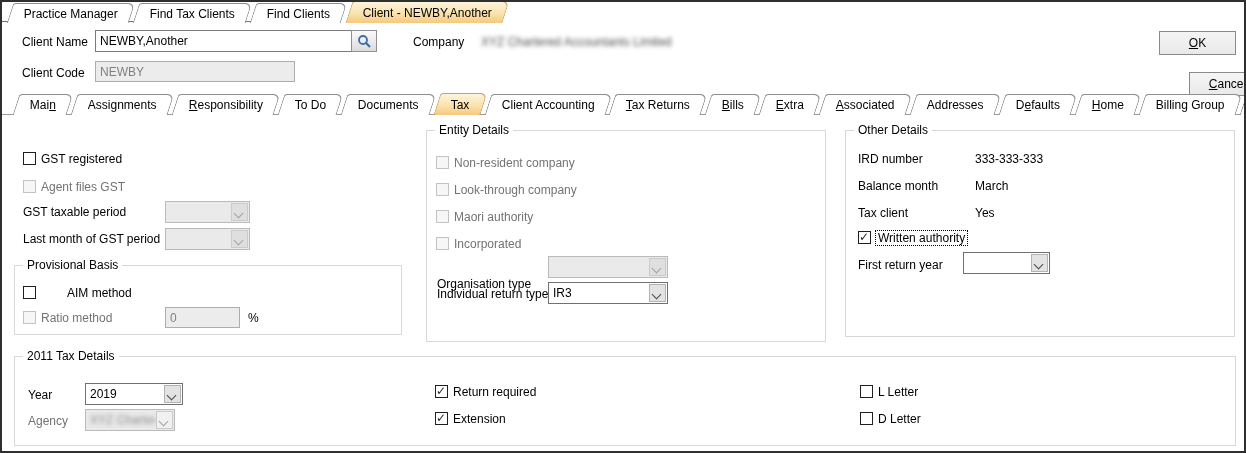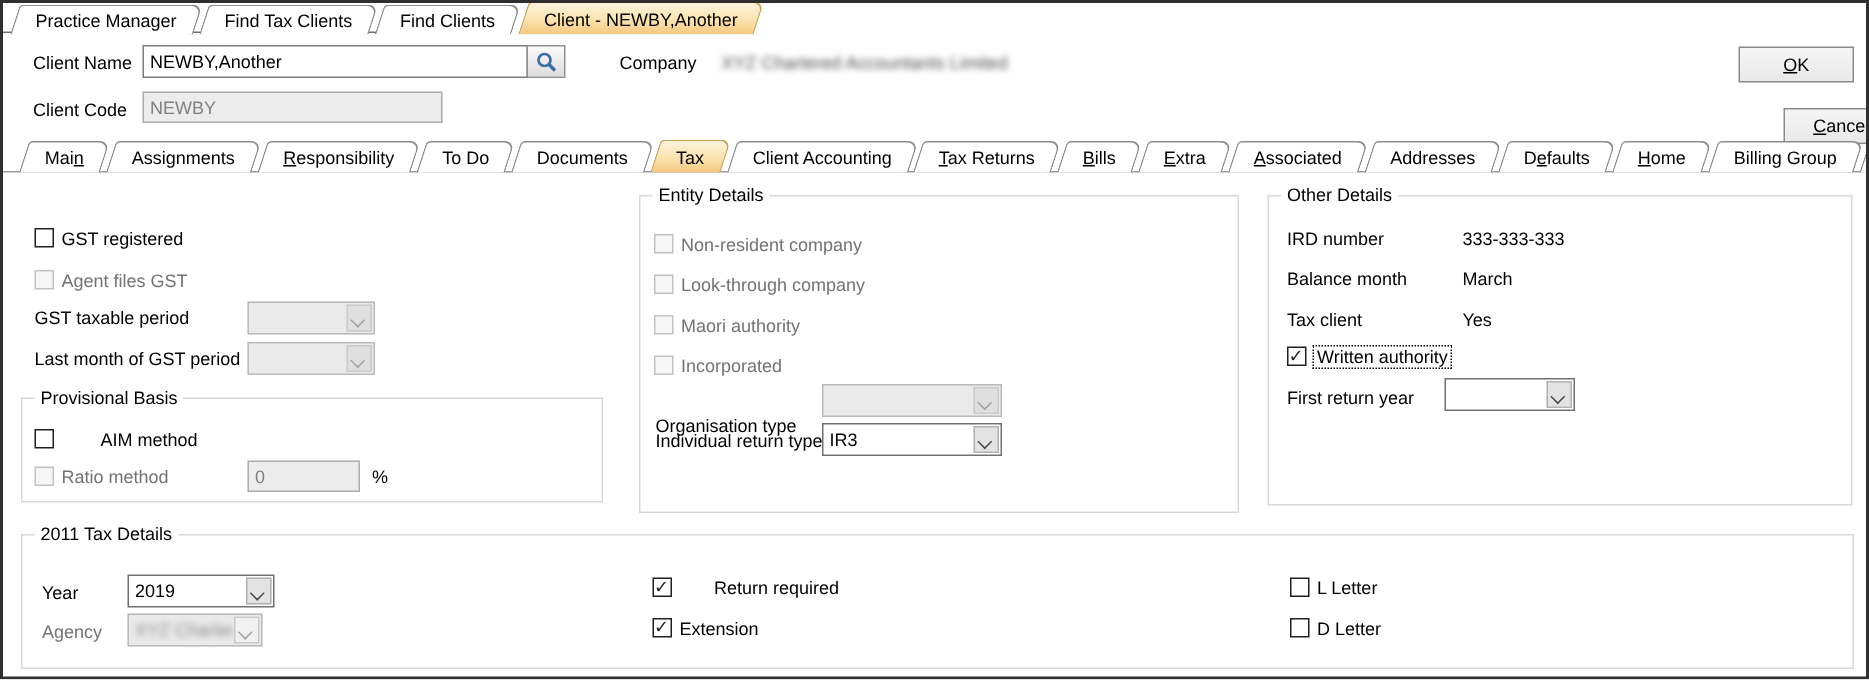"Return required" div.lbl { left: 476px -> 453px }
